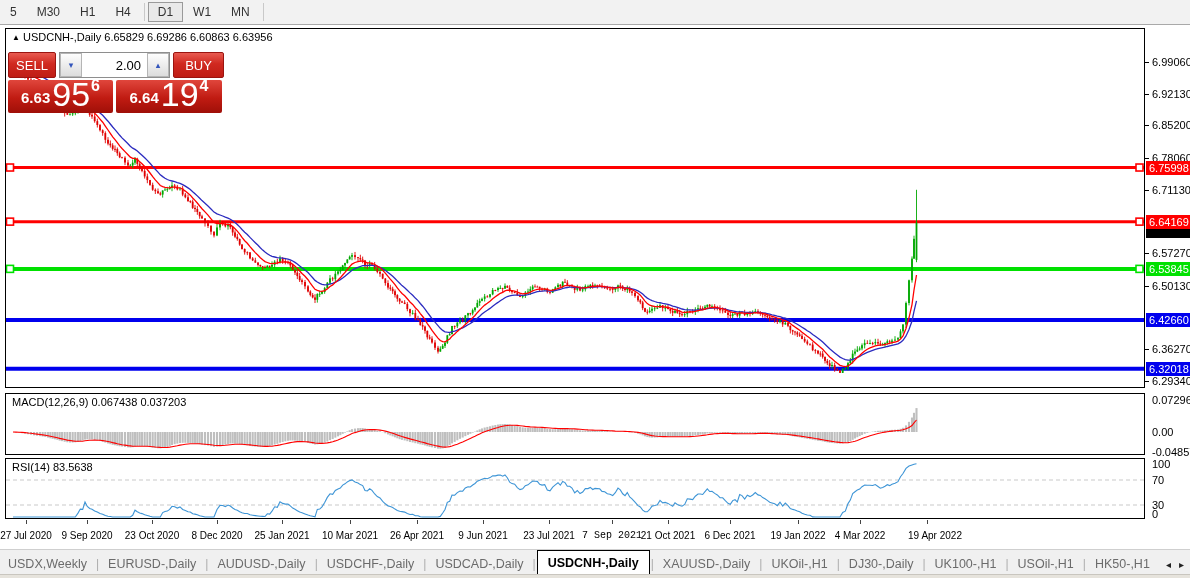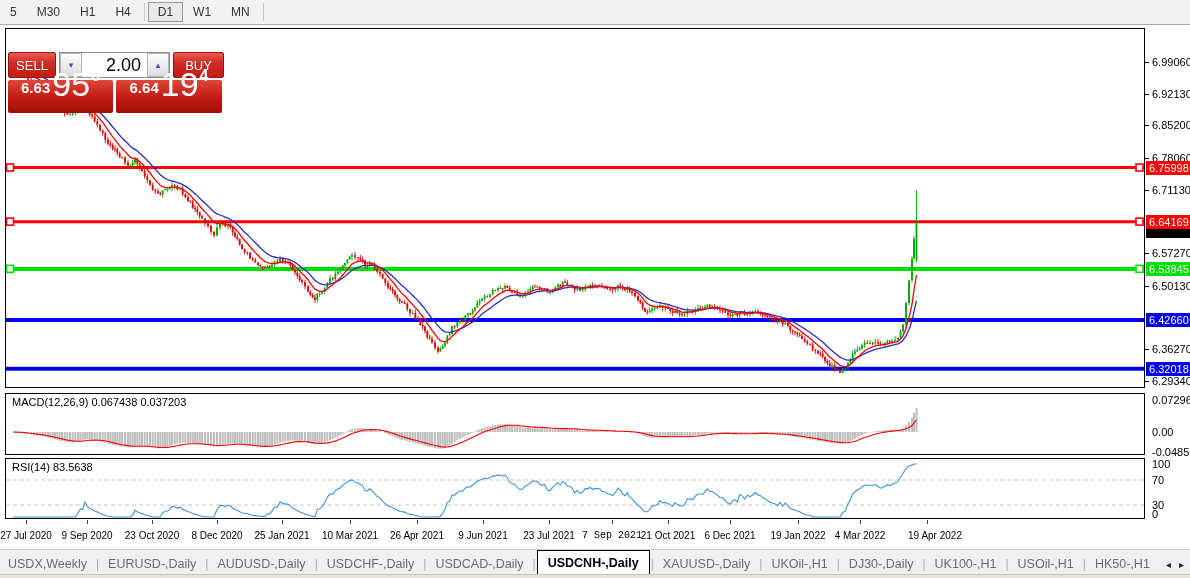"▲ USDCNH-,Daily 6.65829 6.69286 6.60863" div { html: none -> <div> <span>▲</span> <span>USDCNH-,Daily</span> <span>6.65829 6.69286 6.60863 6.63956</span> </div> }
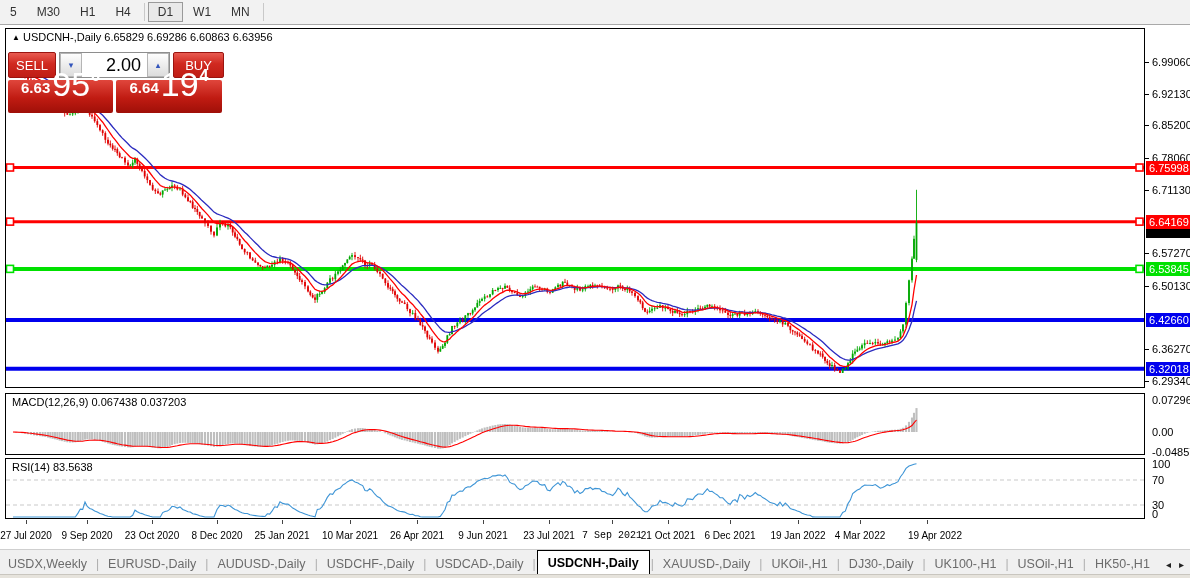"2.00" .vol { font-size: 18px -> 13px }
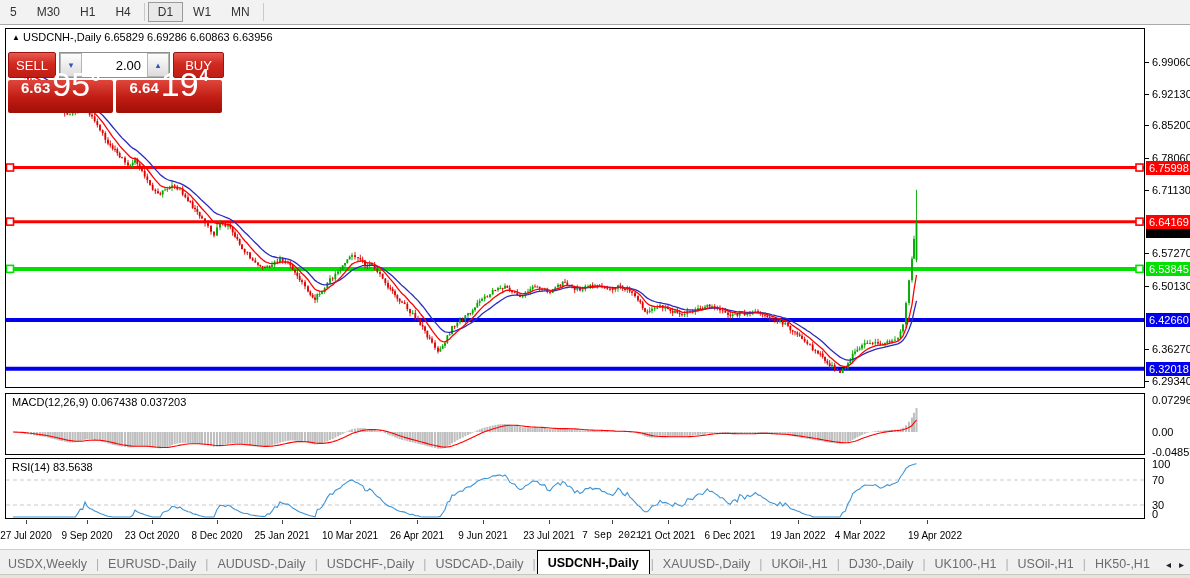"6.63" .quote { padding-bottom: 14px -> 4px }
